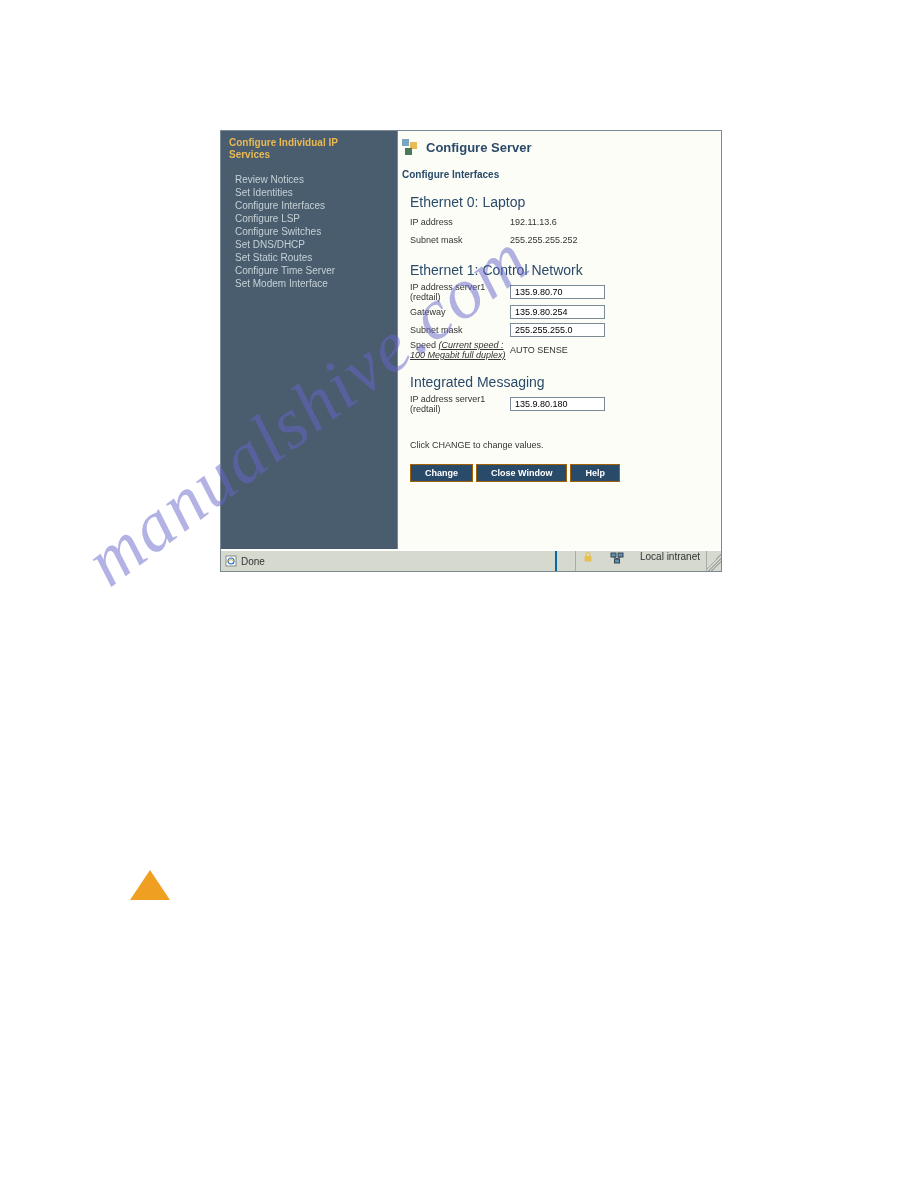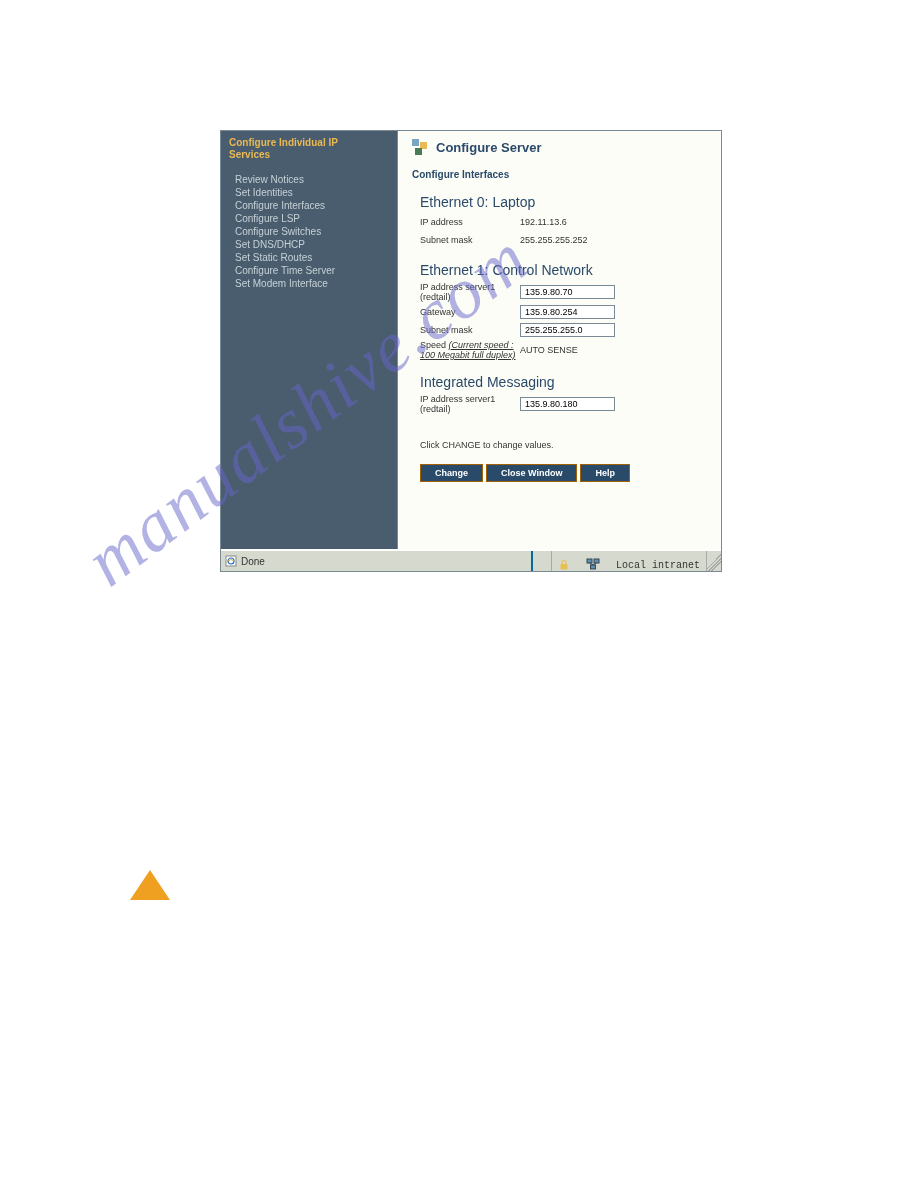"Configure Server" .content { padding: 8px 14px -> 8px 4px }
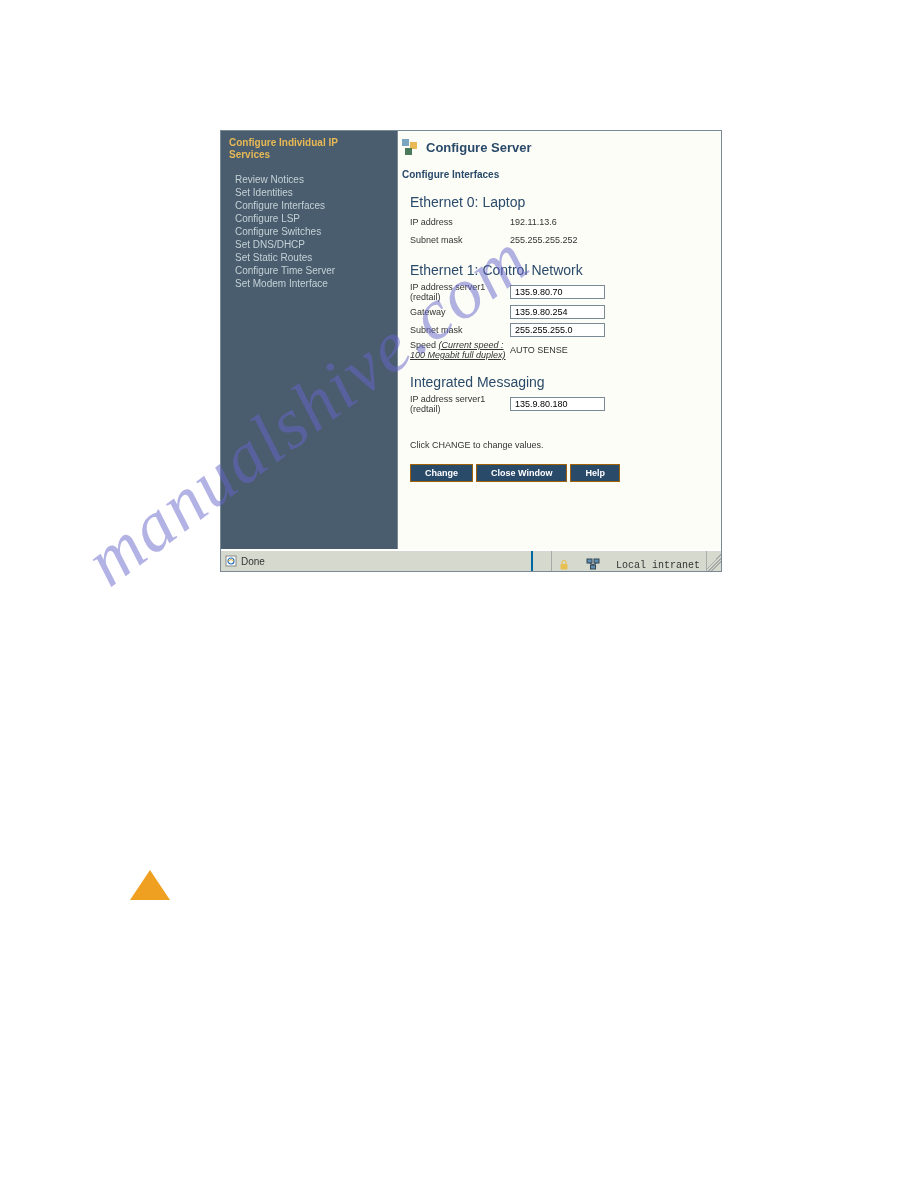"Local intranet" .status-right { align-items: flex-end -> flex-start; font-family: Liberation Mono, monospace -> none }
